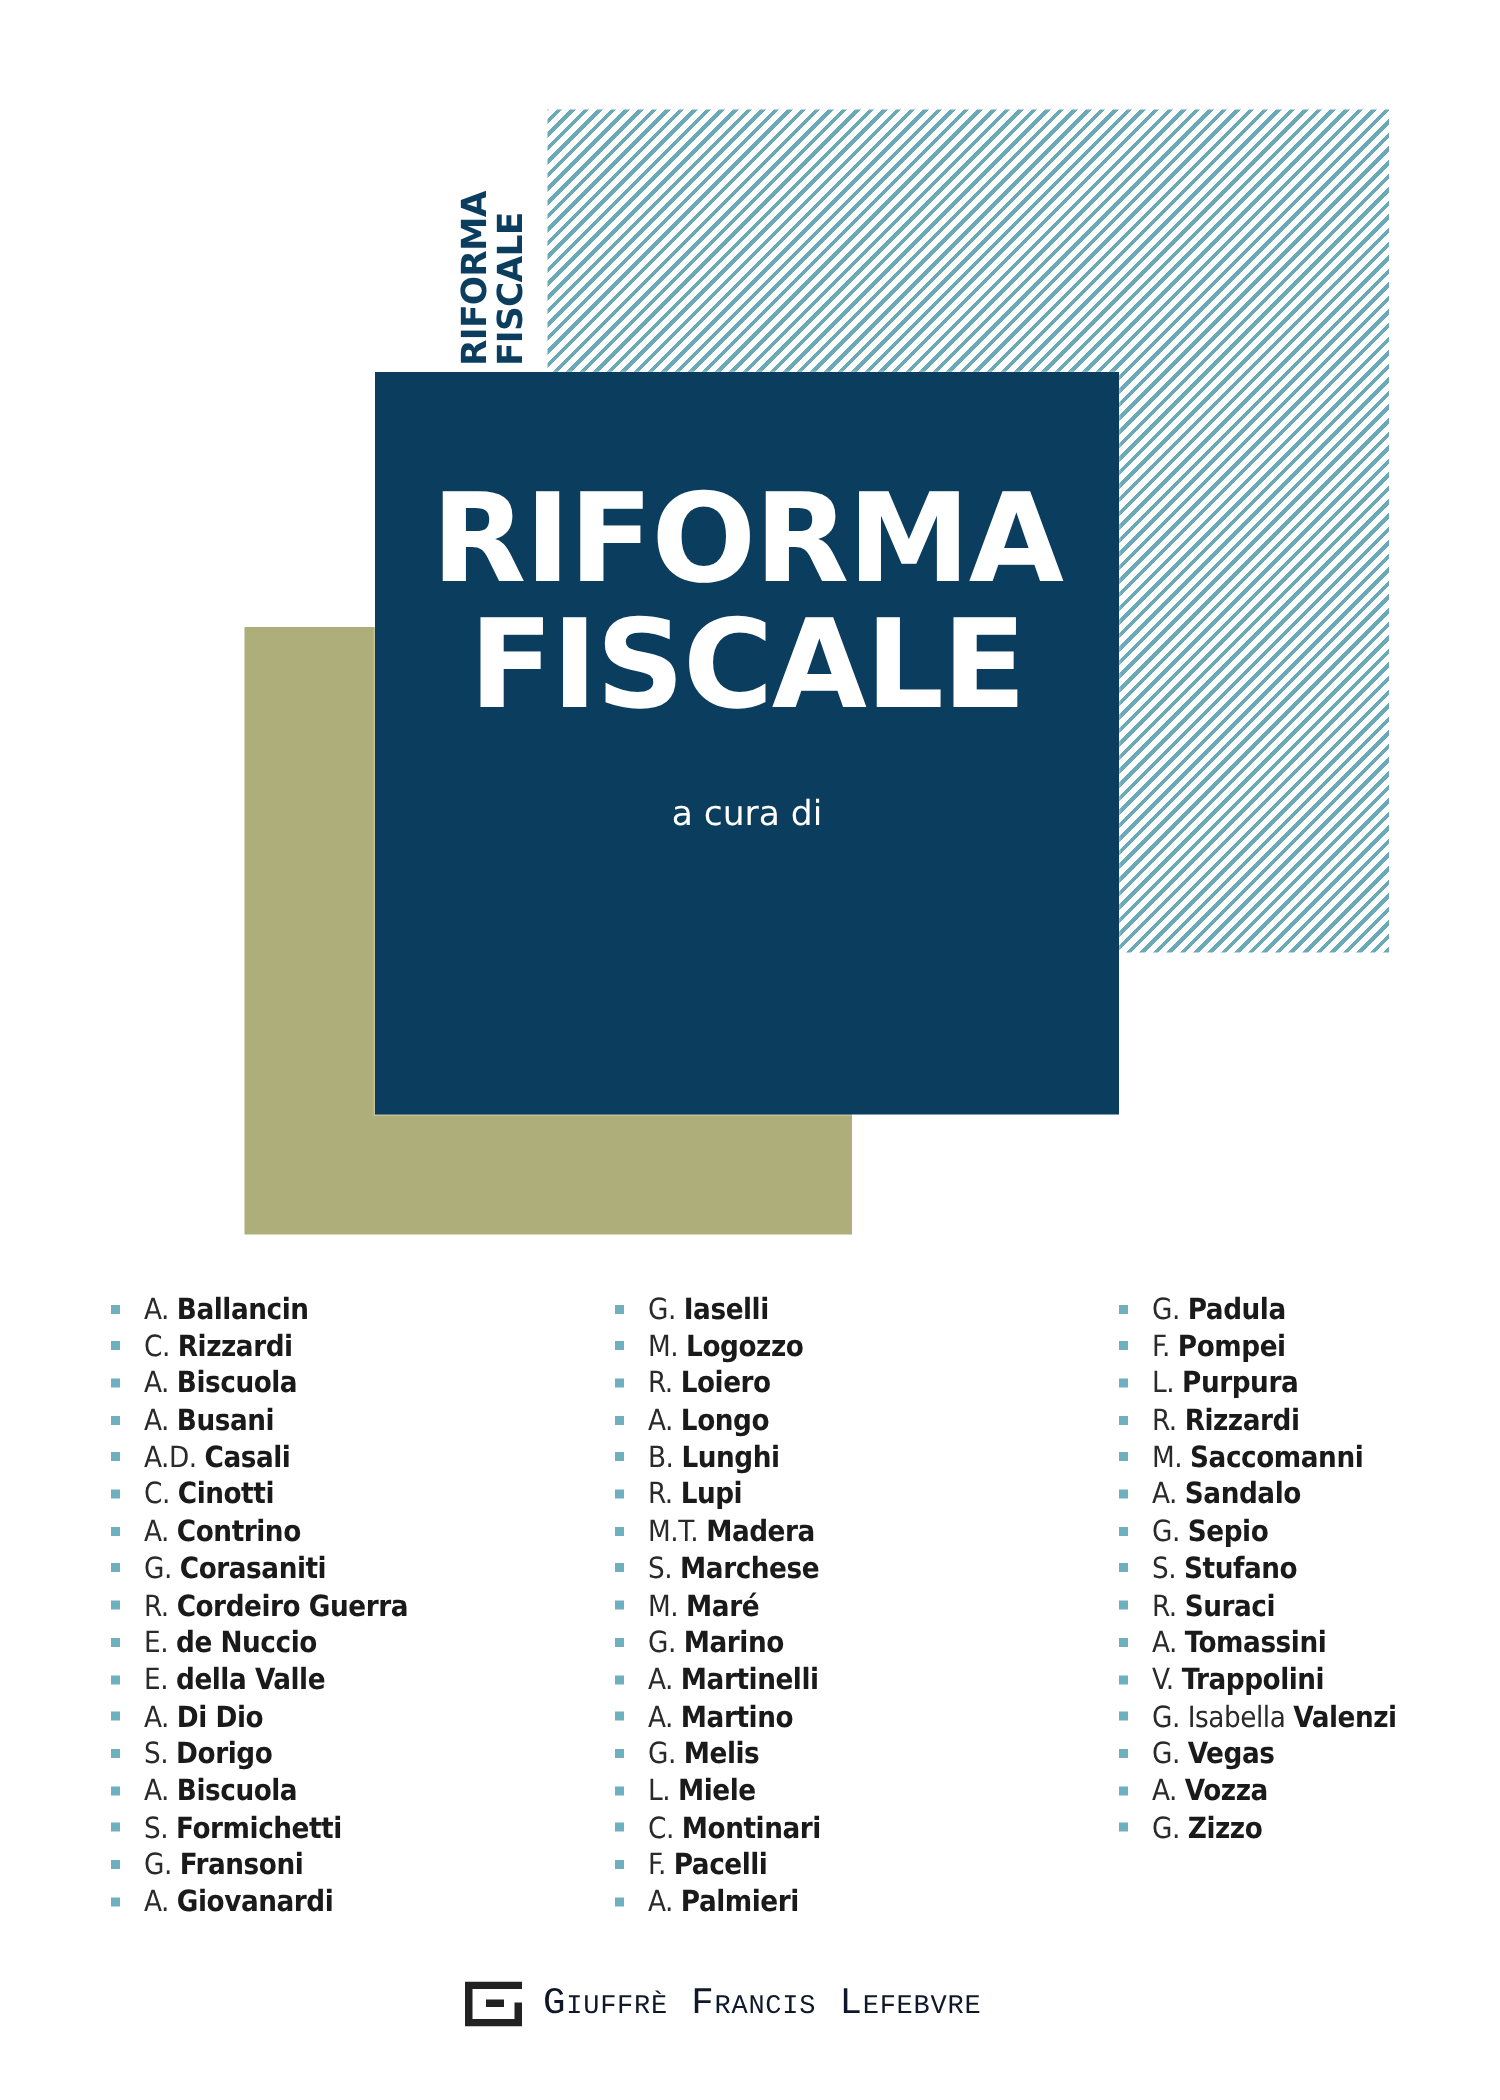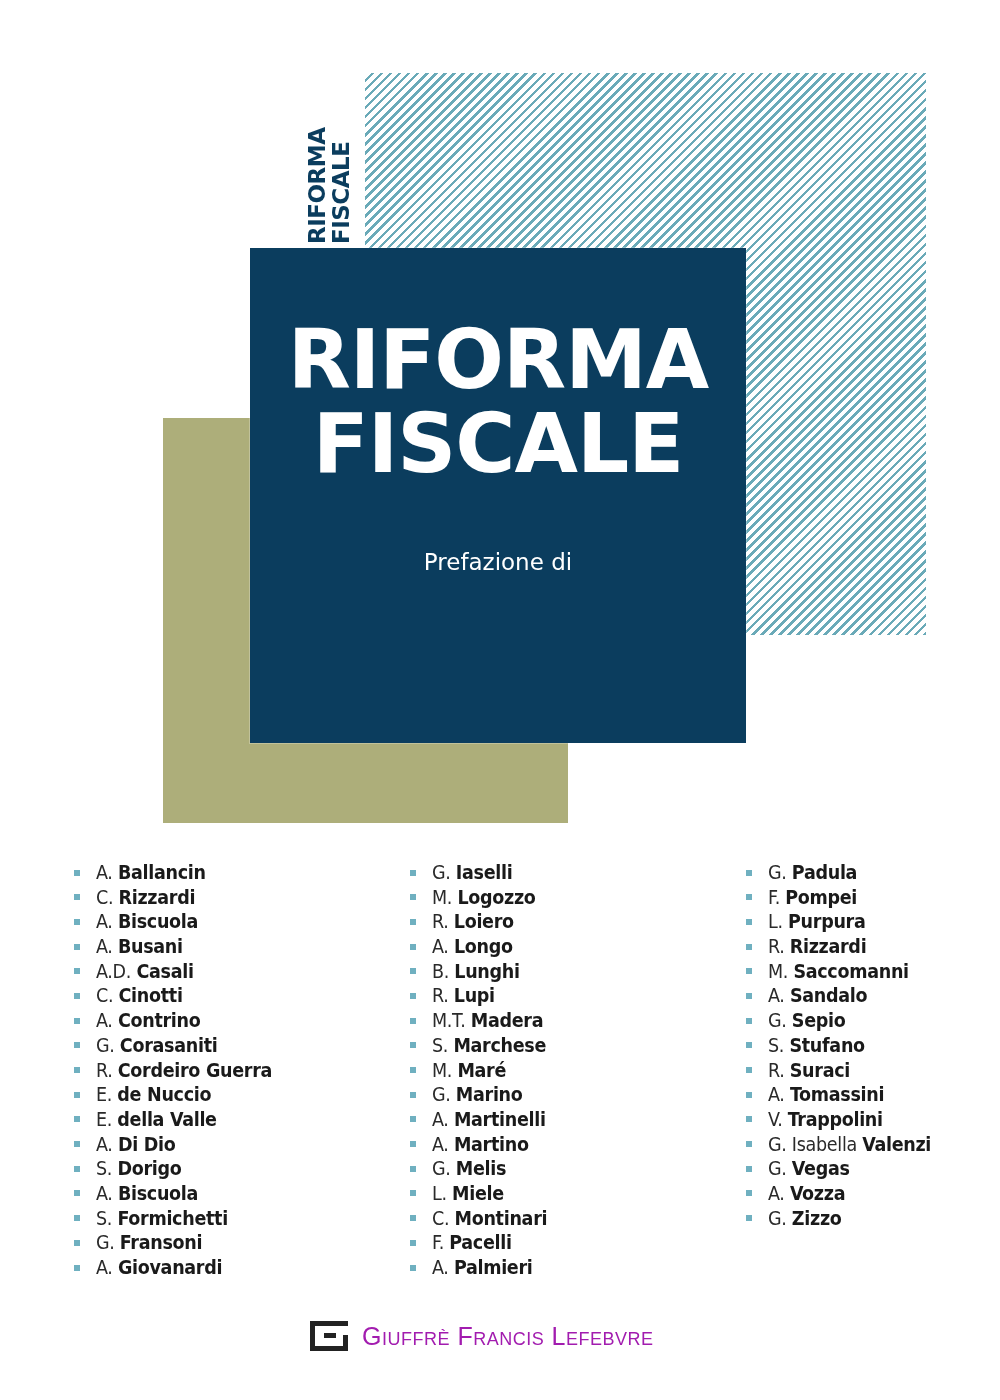"a cura di" div.lbl { html: none -> <div>a cura di</div> }
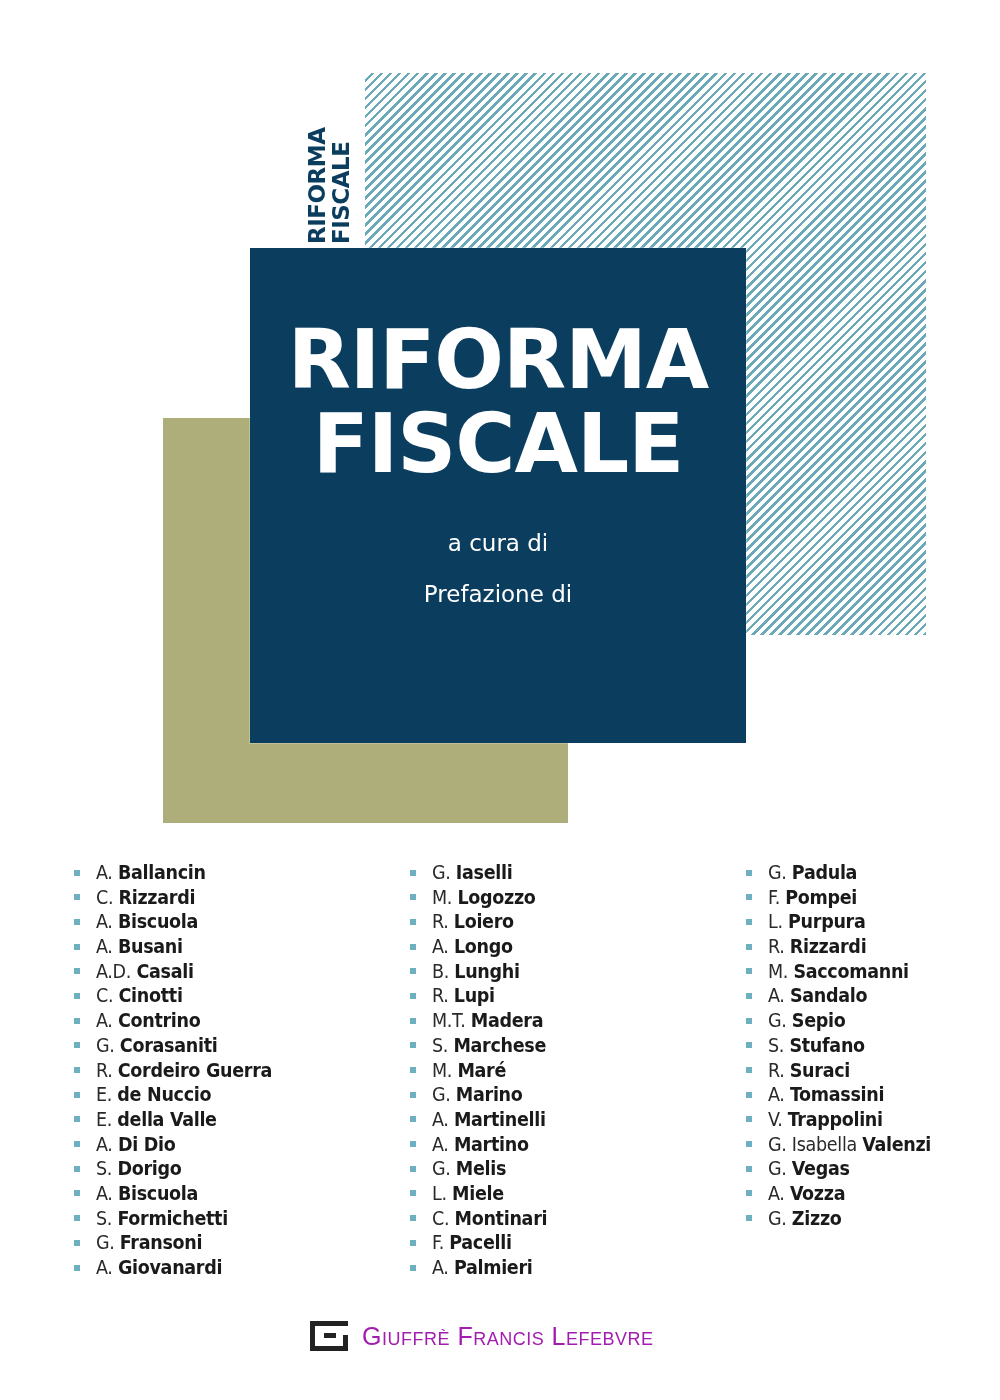"Prefazione di" div.lbl { html: <div>Prefazione di</div> -> none }
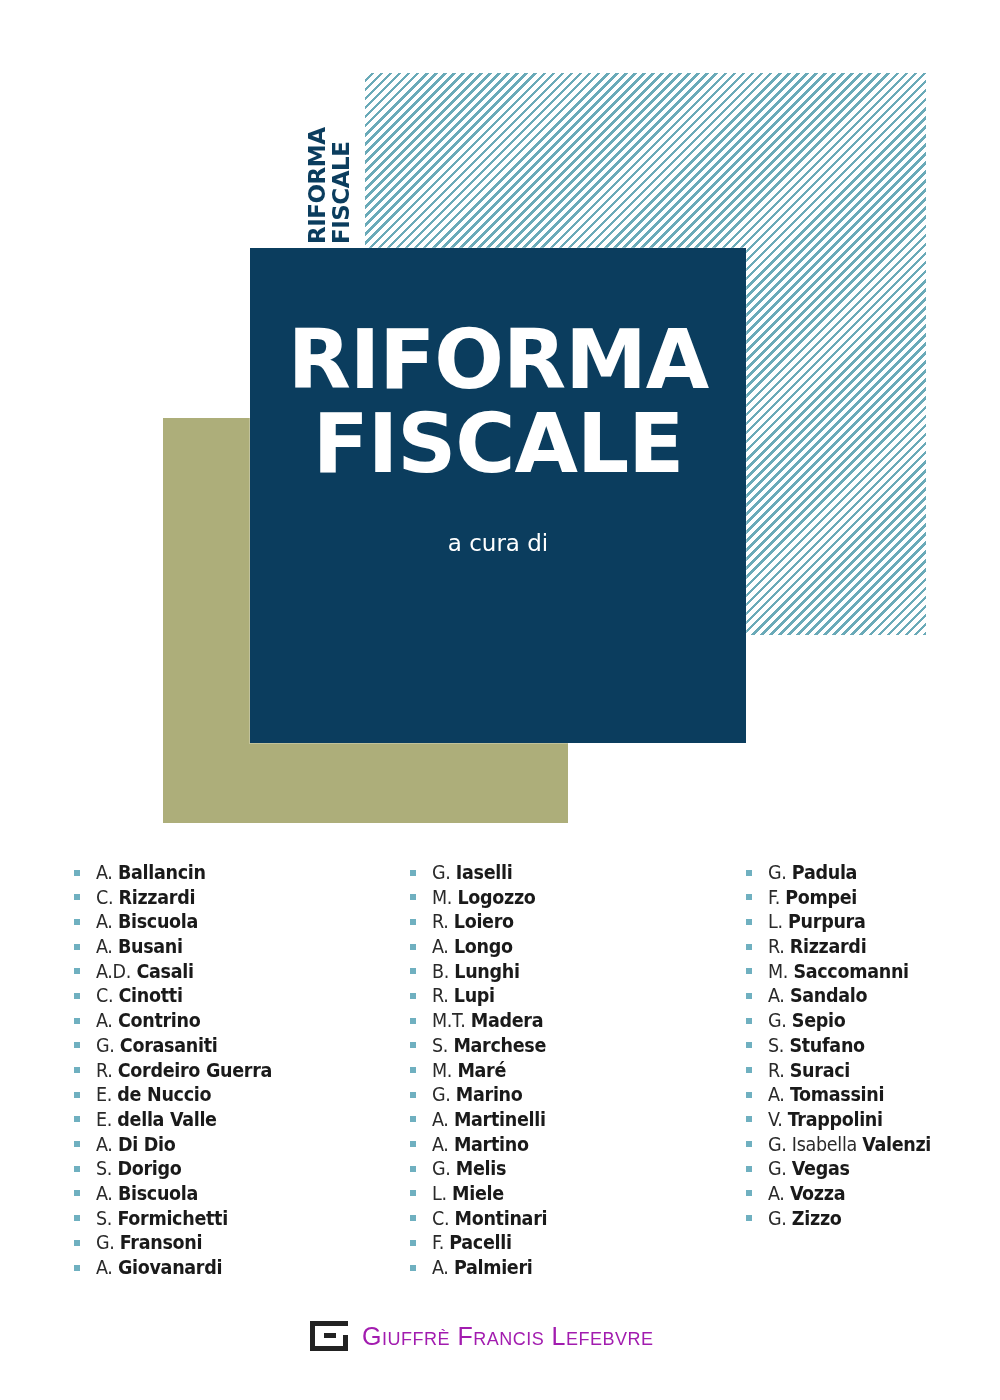"Giuffrè Francis Lefebvre" .pubname { color: #a21caf -> #0f172a; font-family: Liberation Sans, sans-serif -> Liberation Mono, monospace }
